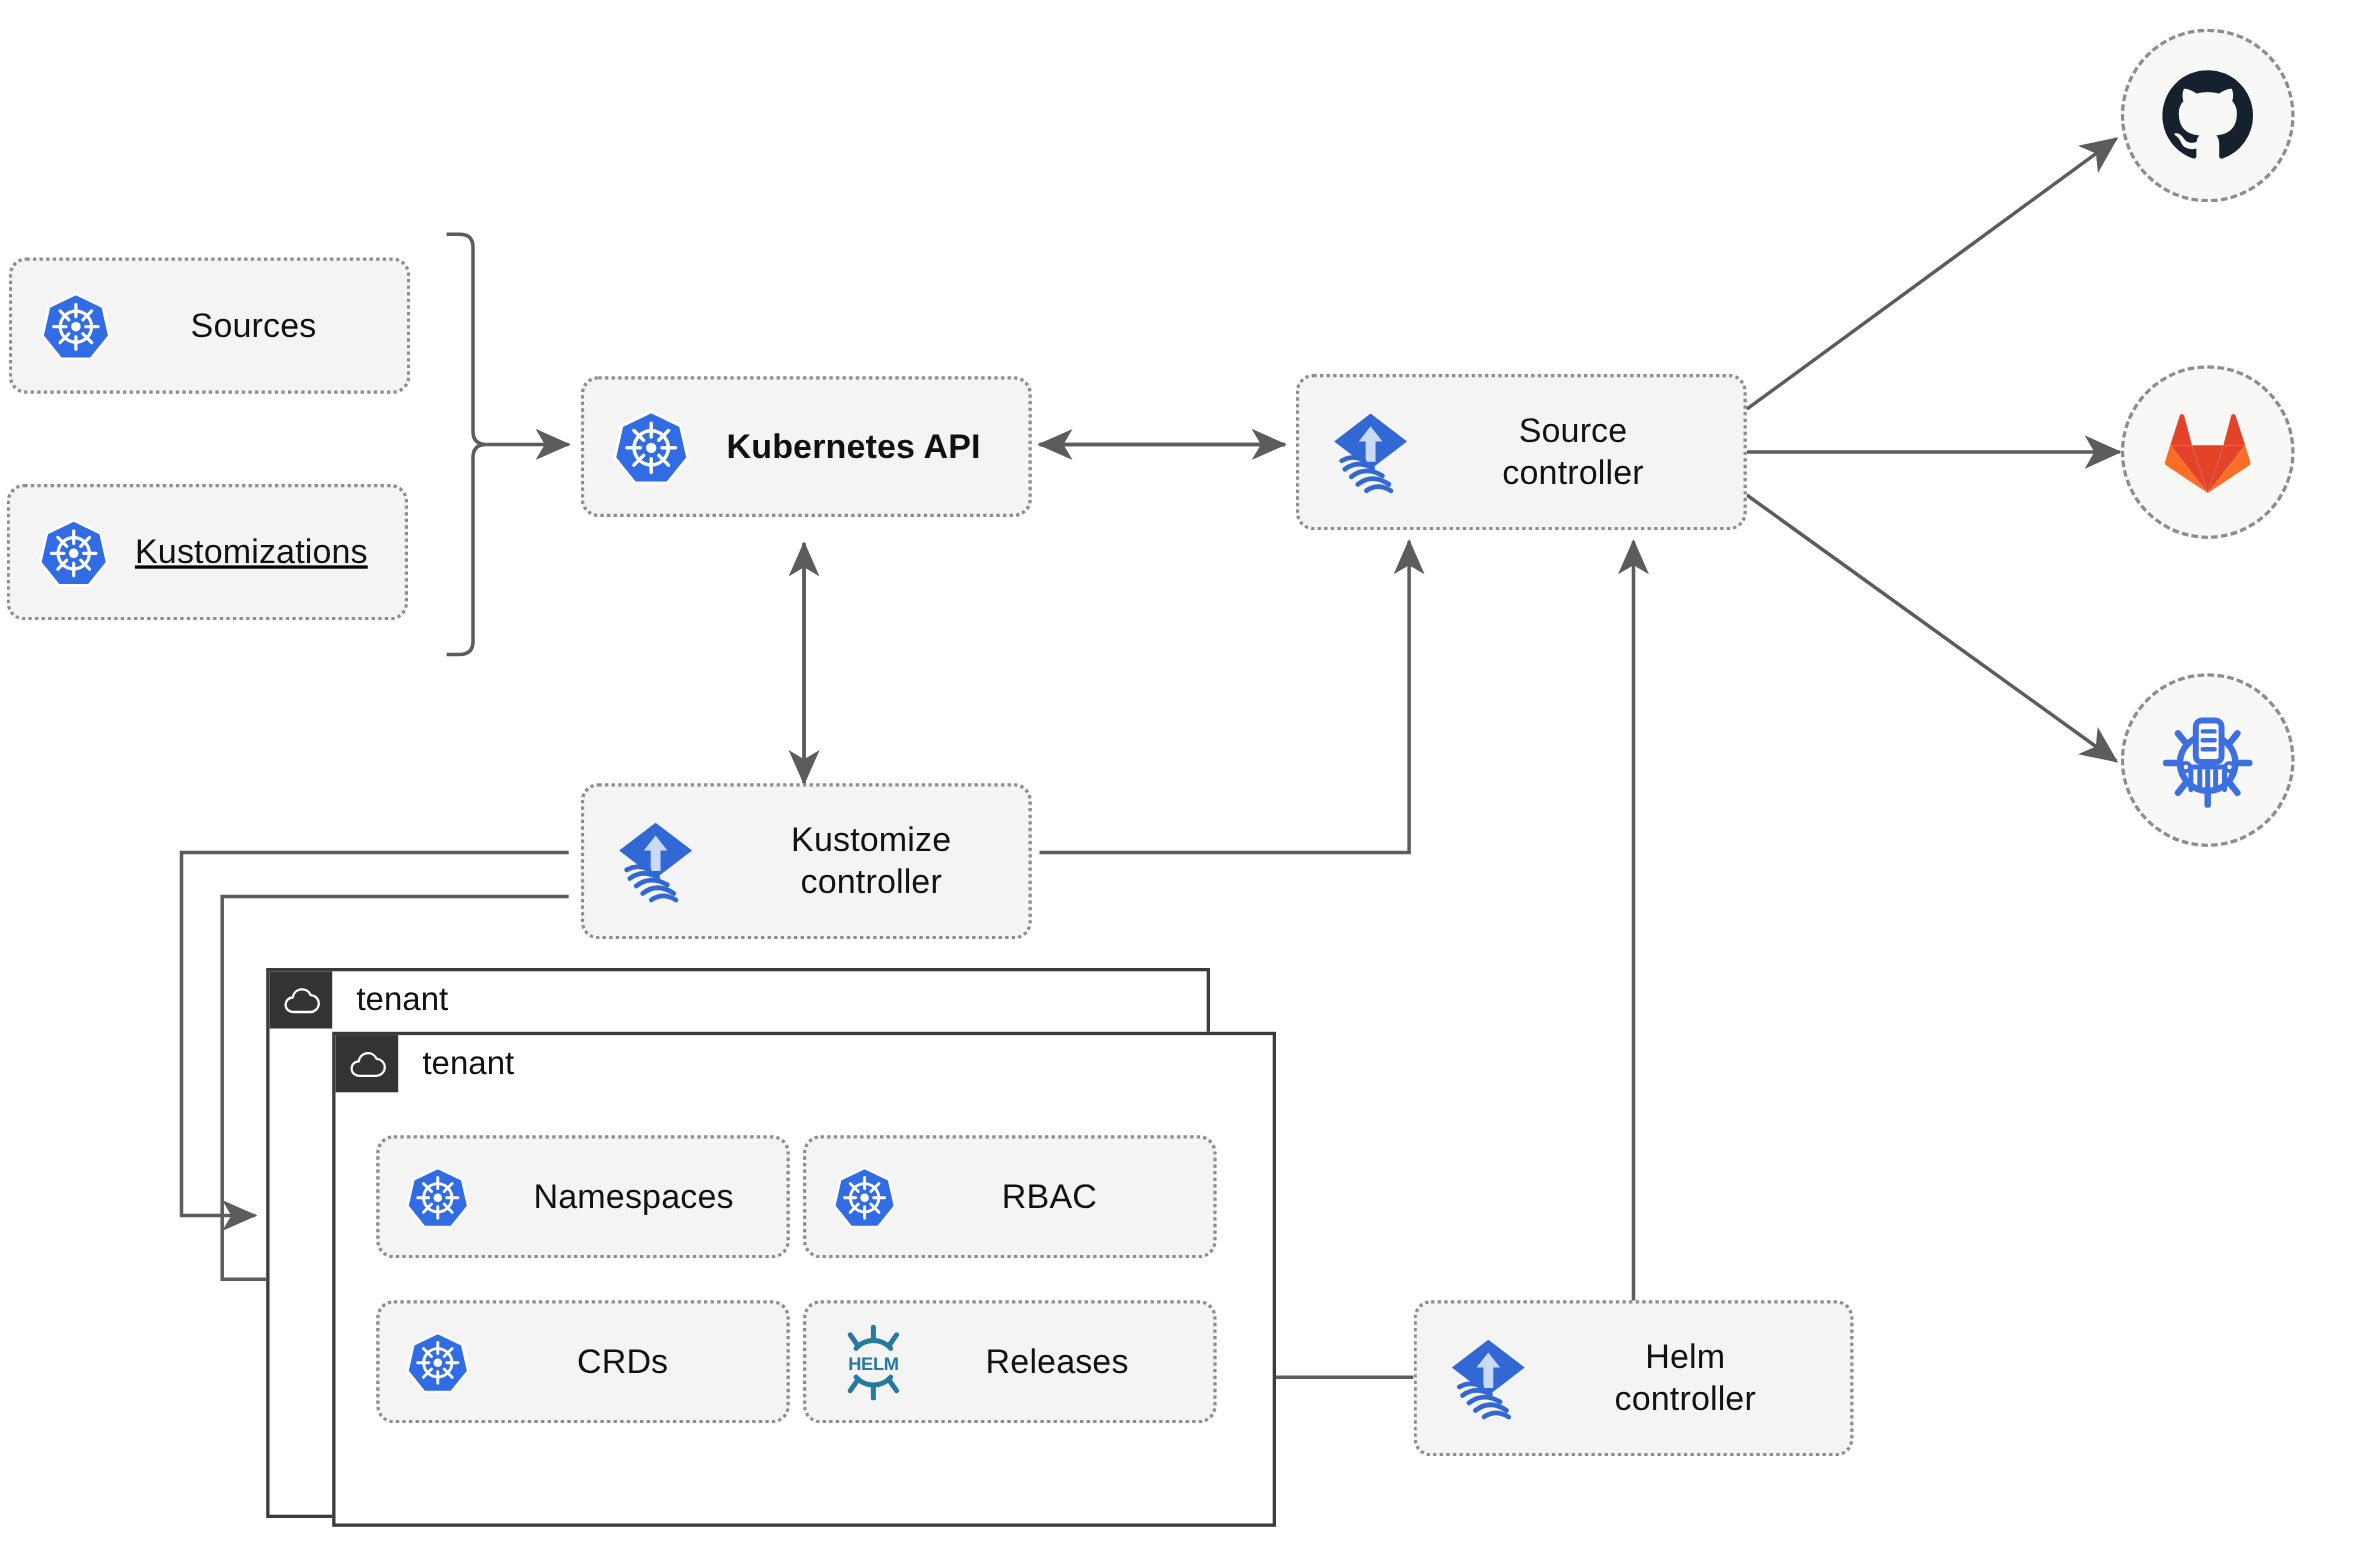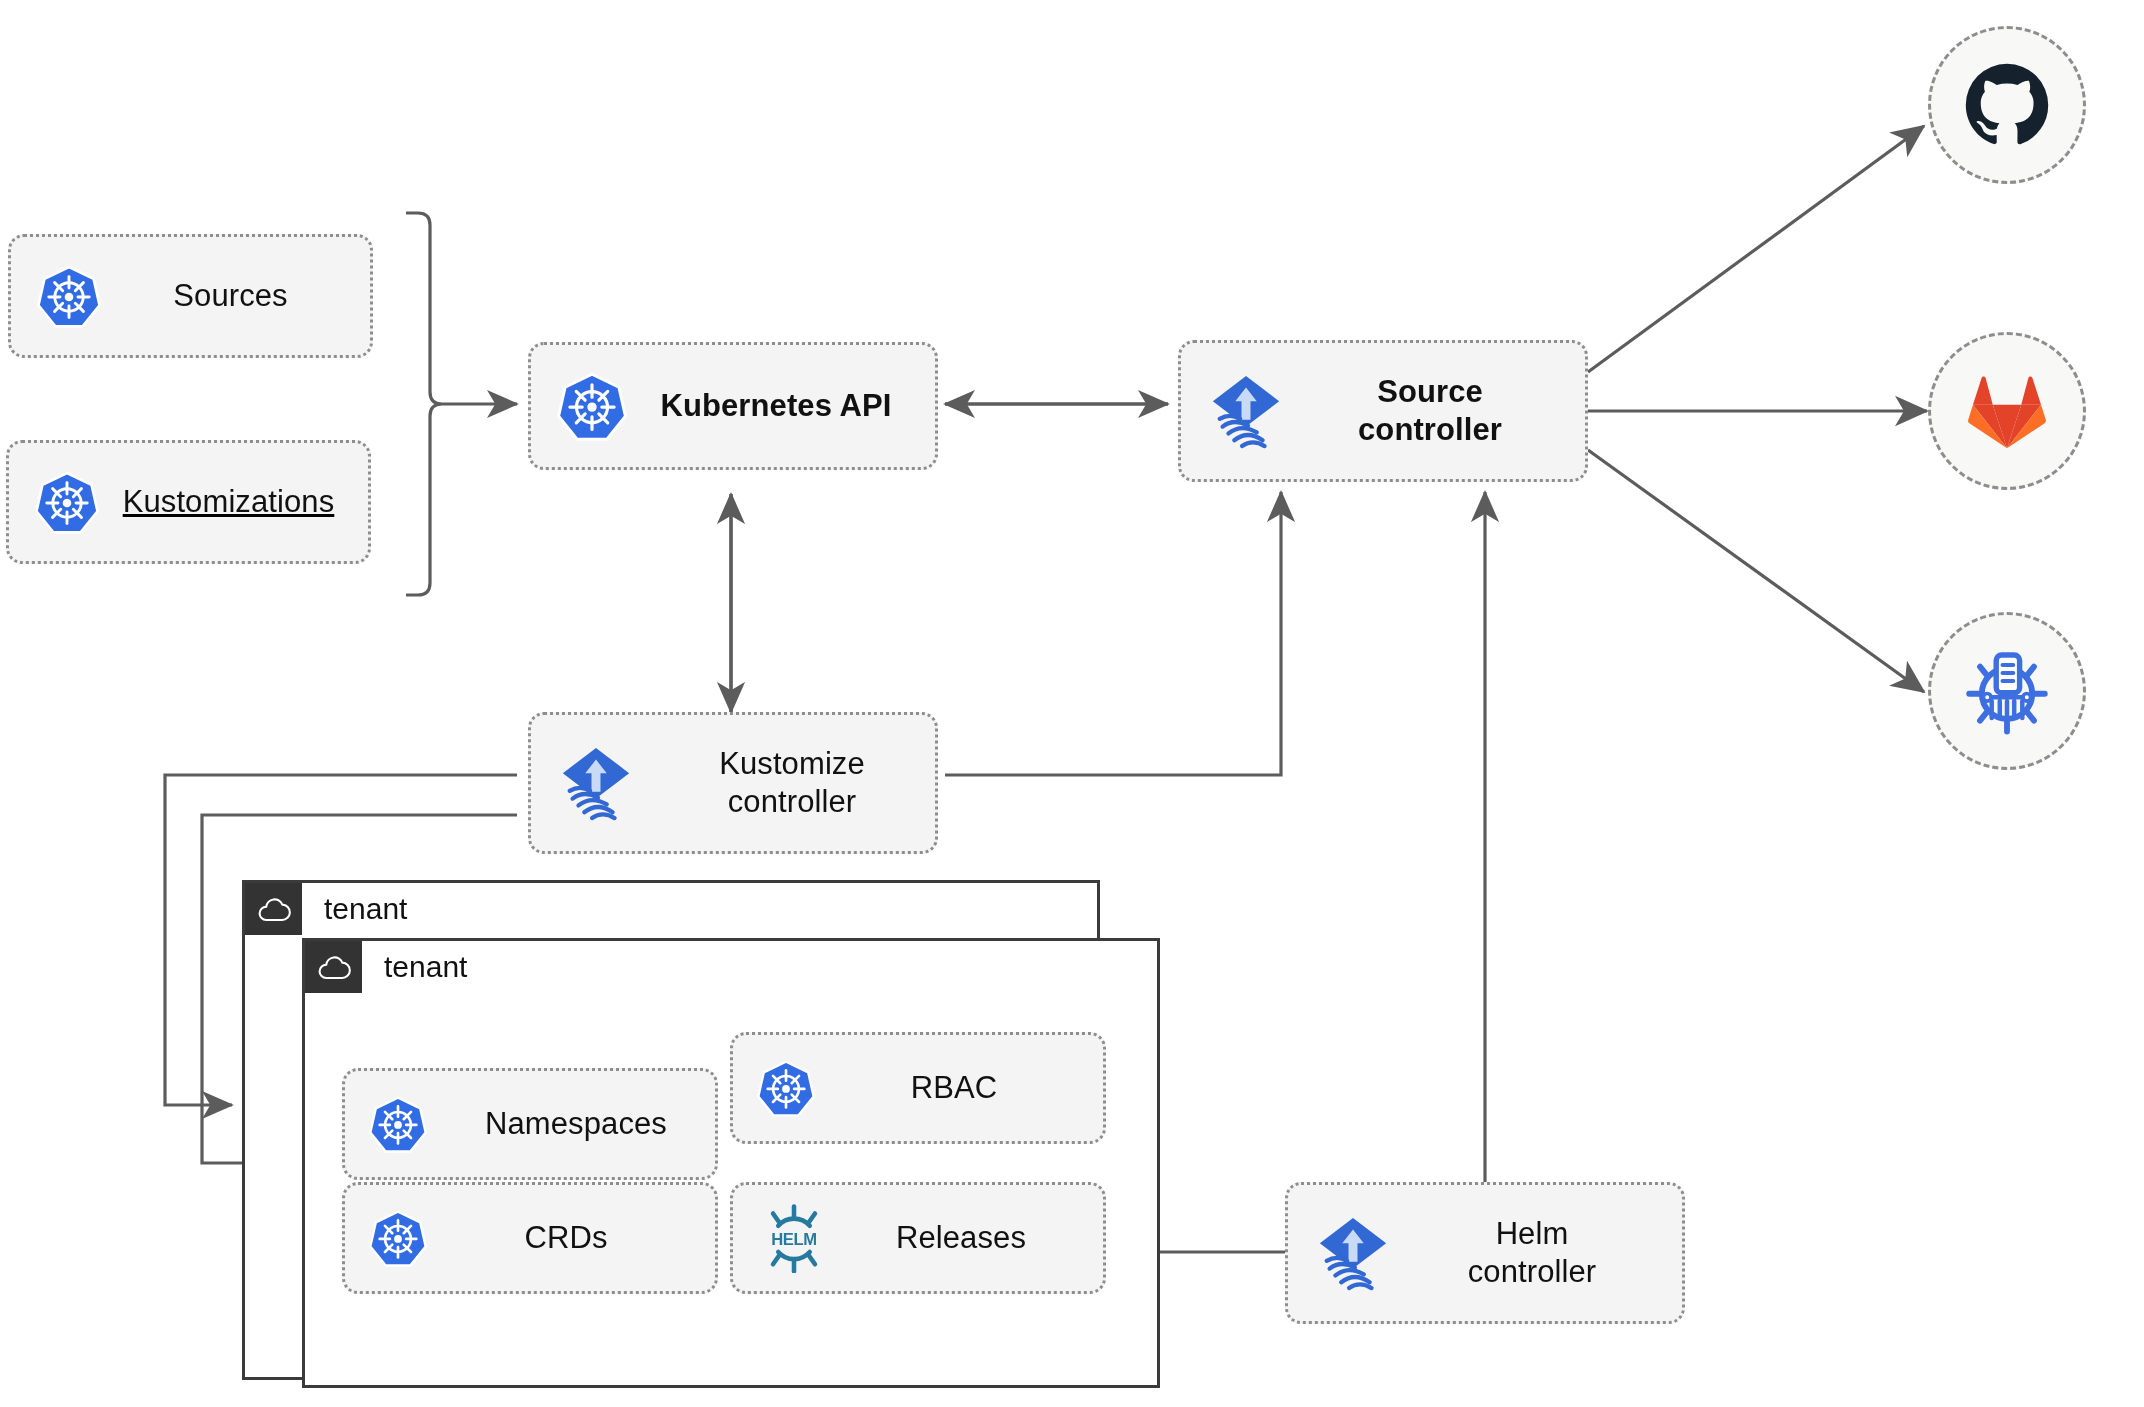"Source" div.node { font-weight: bold -> none }
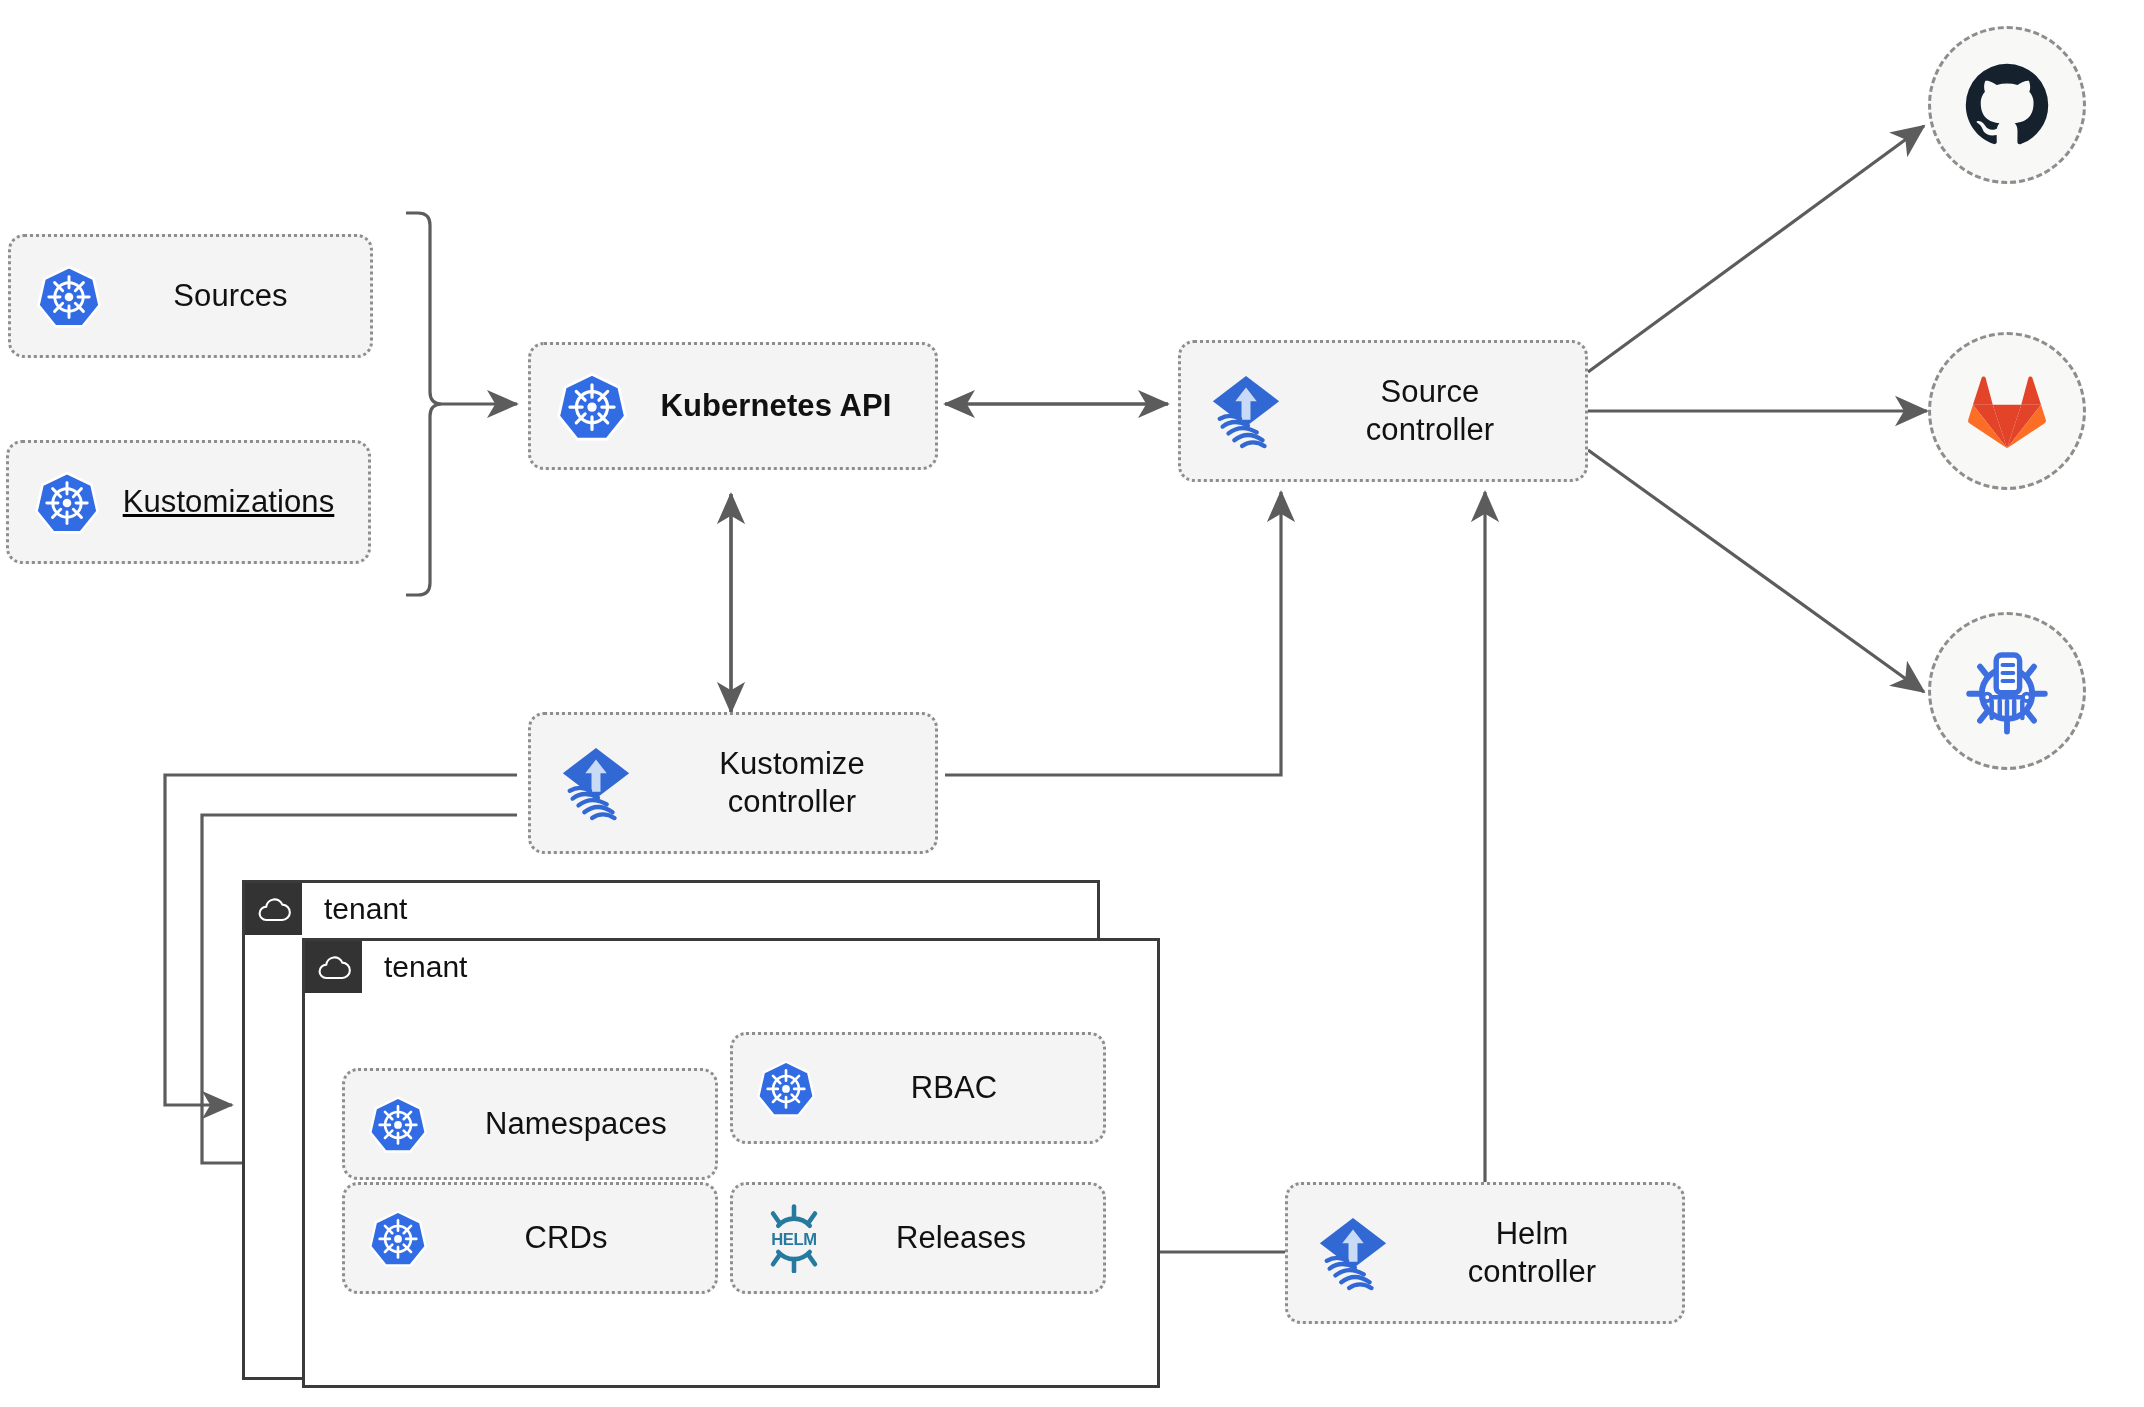"Namespaces" div.node { top: 1068px -> 1032px }
